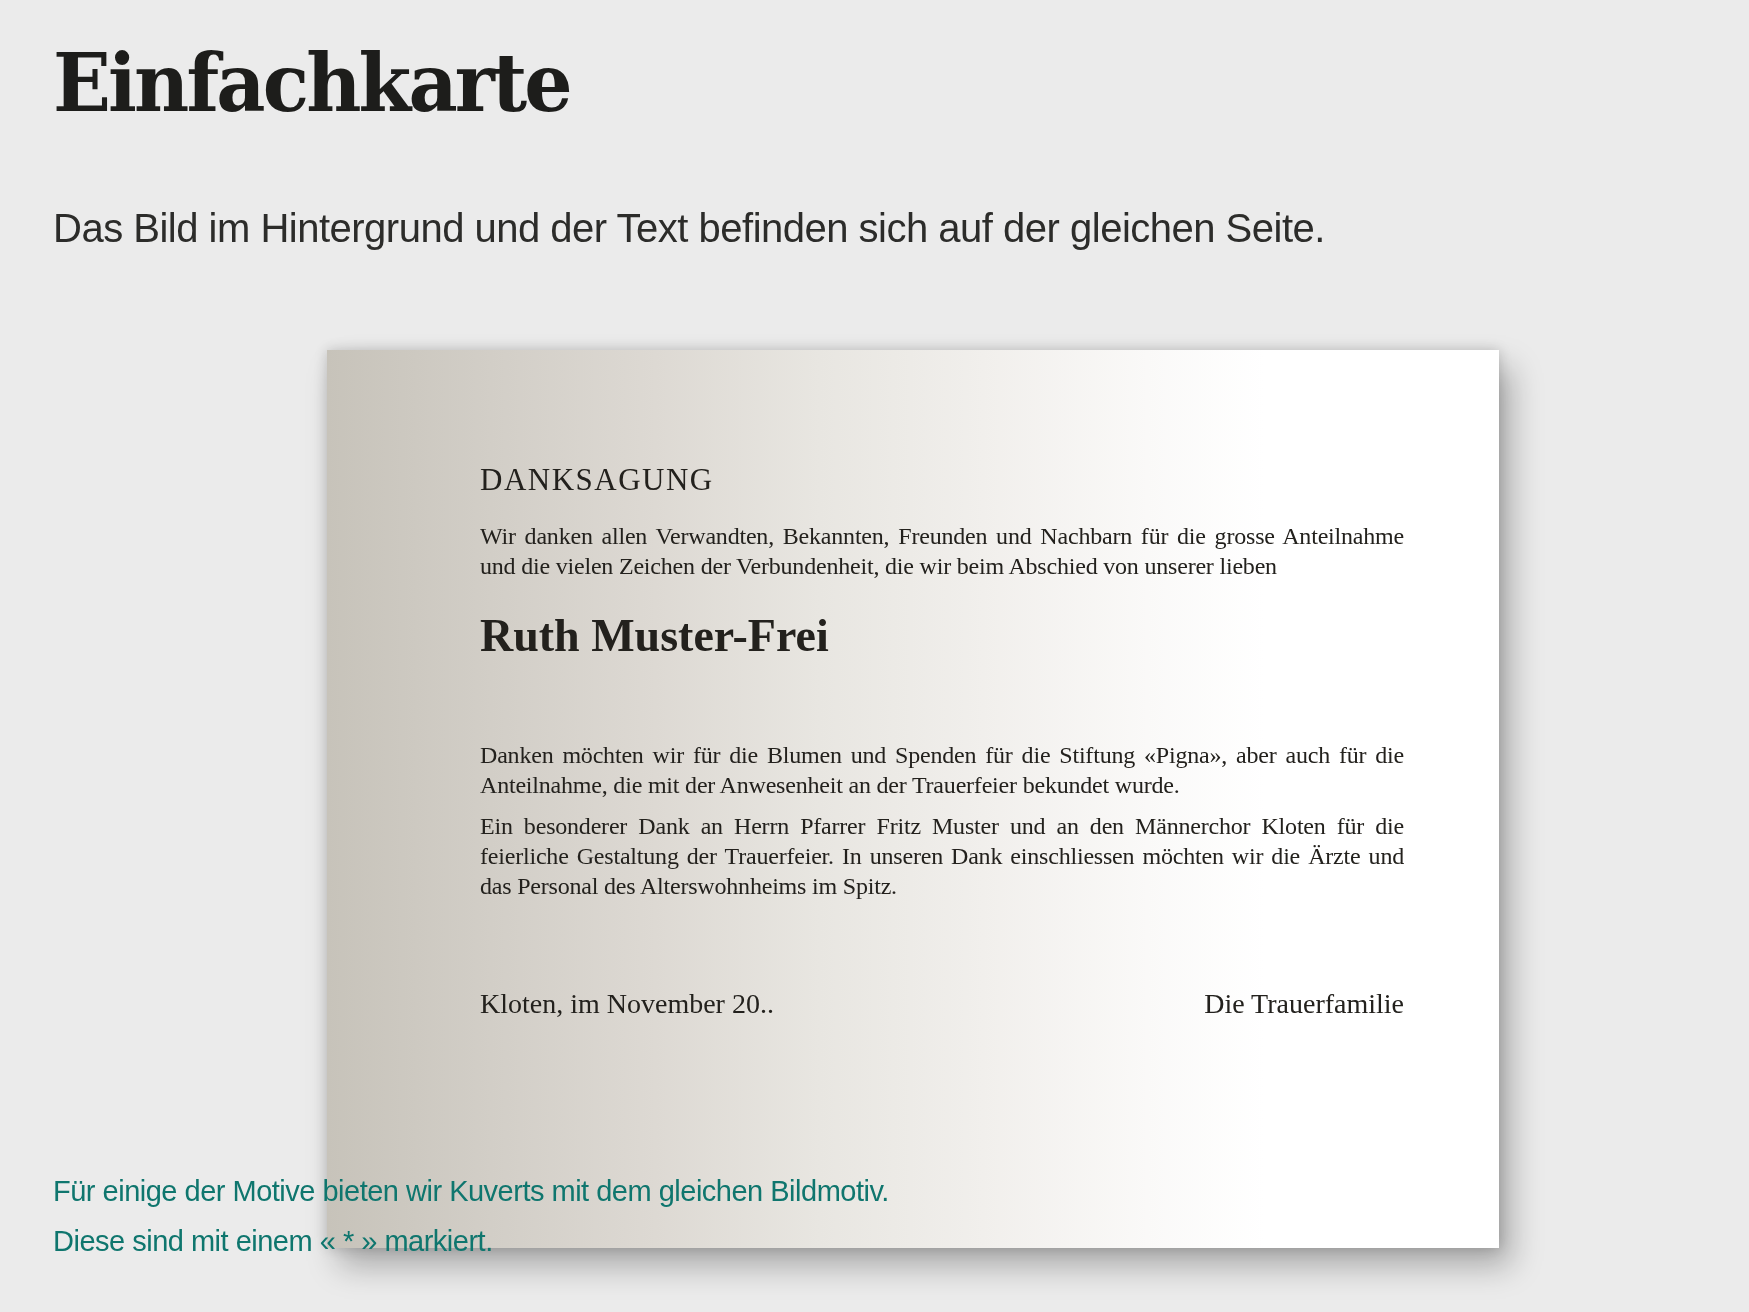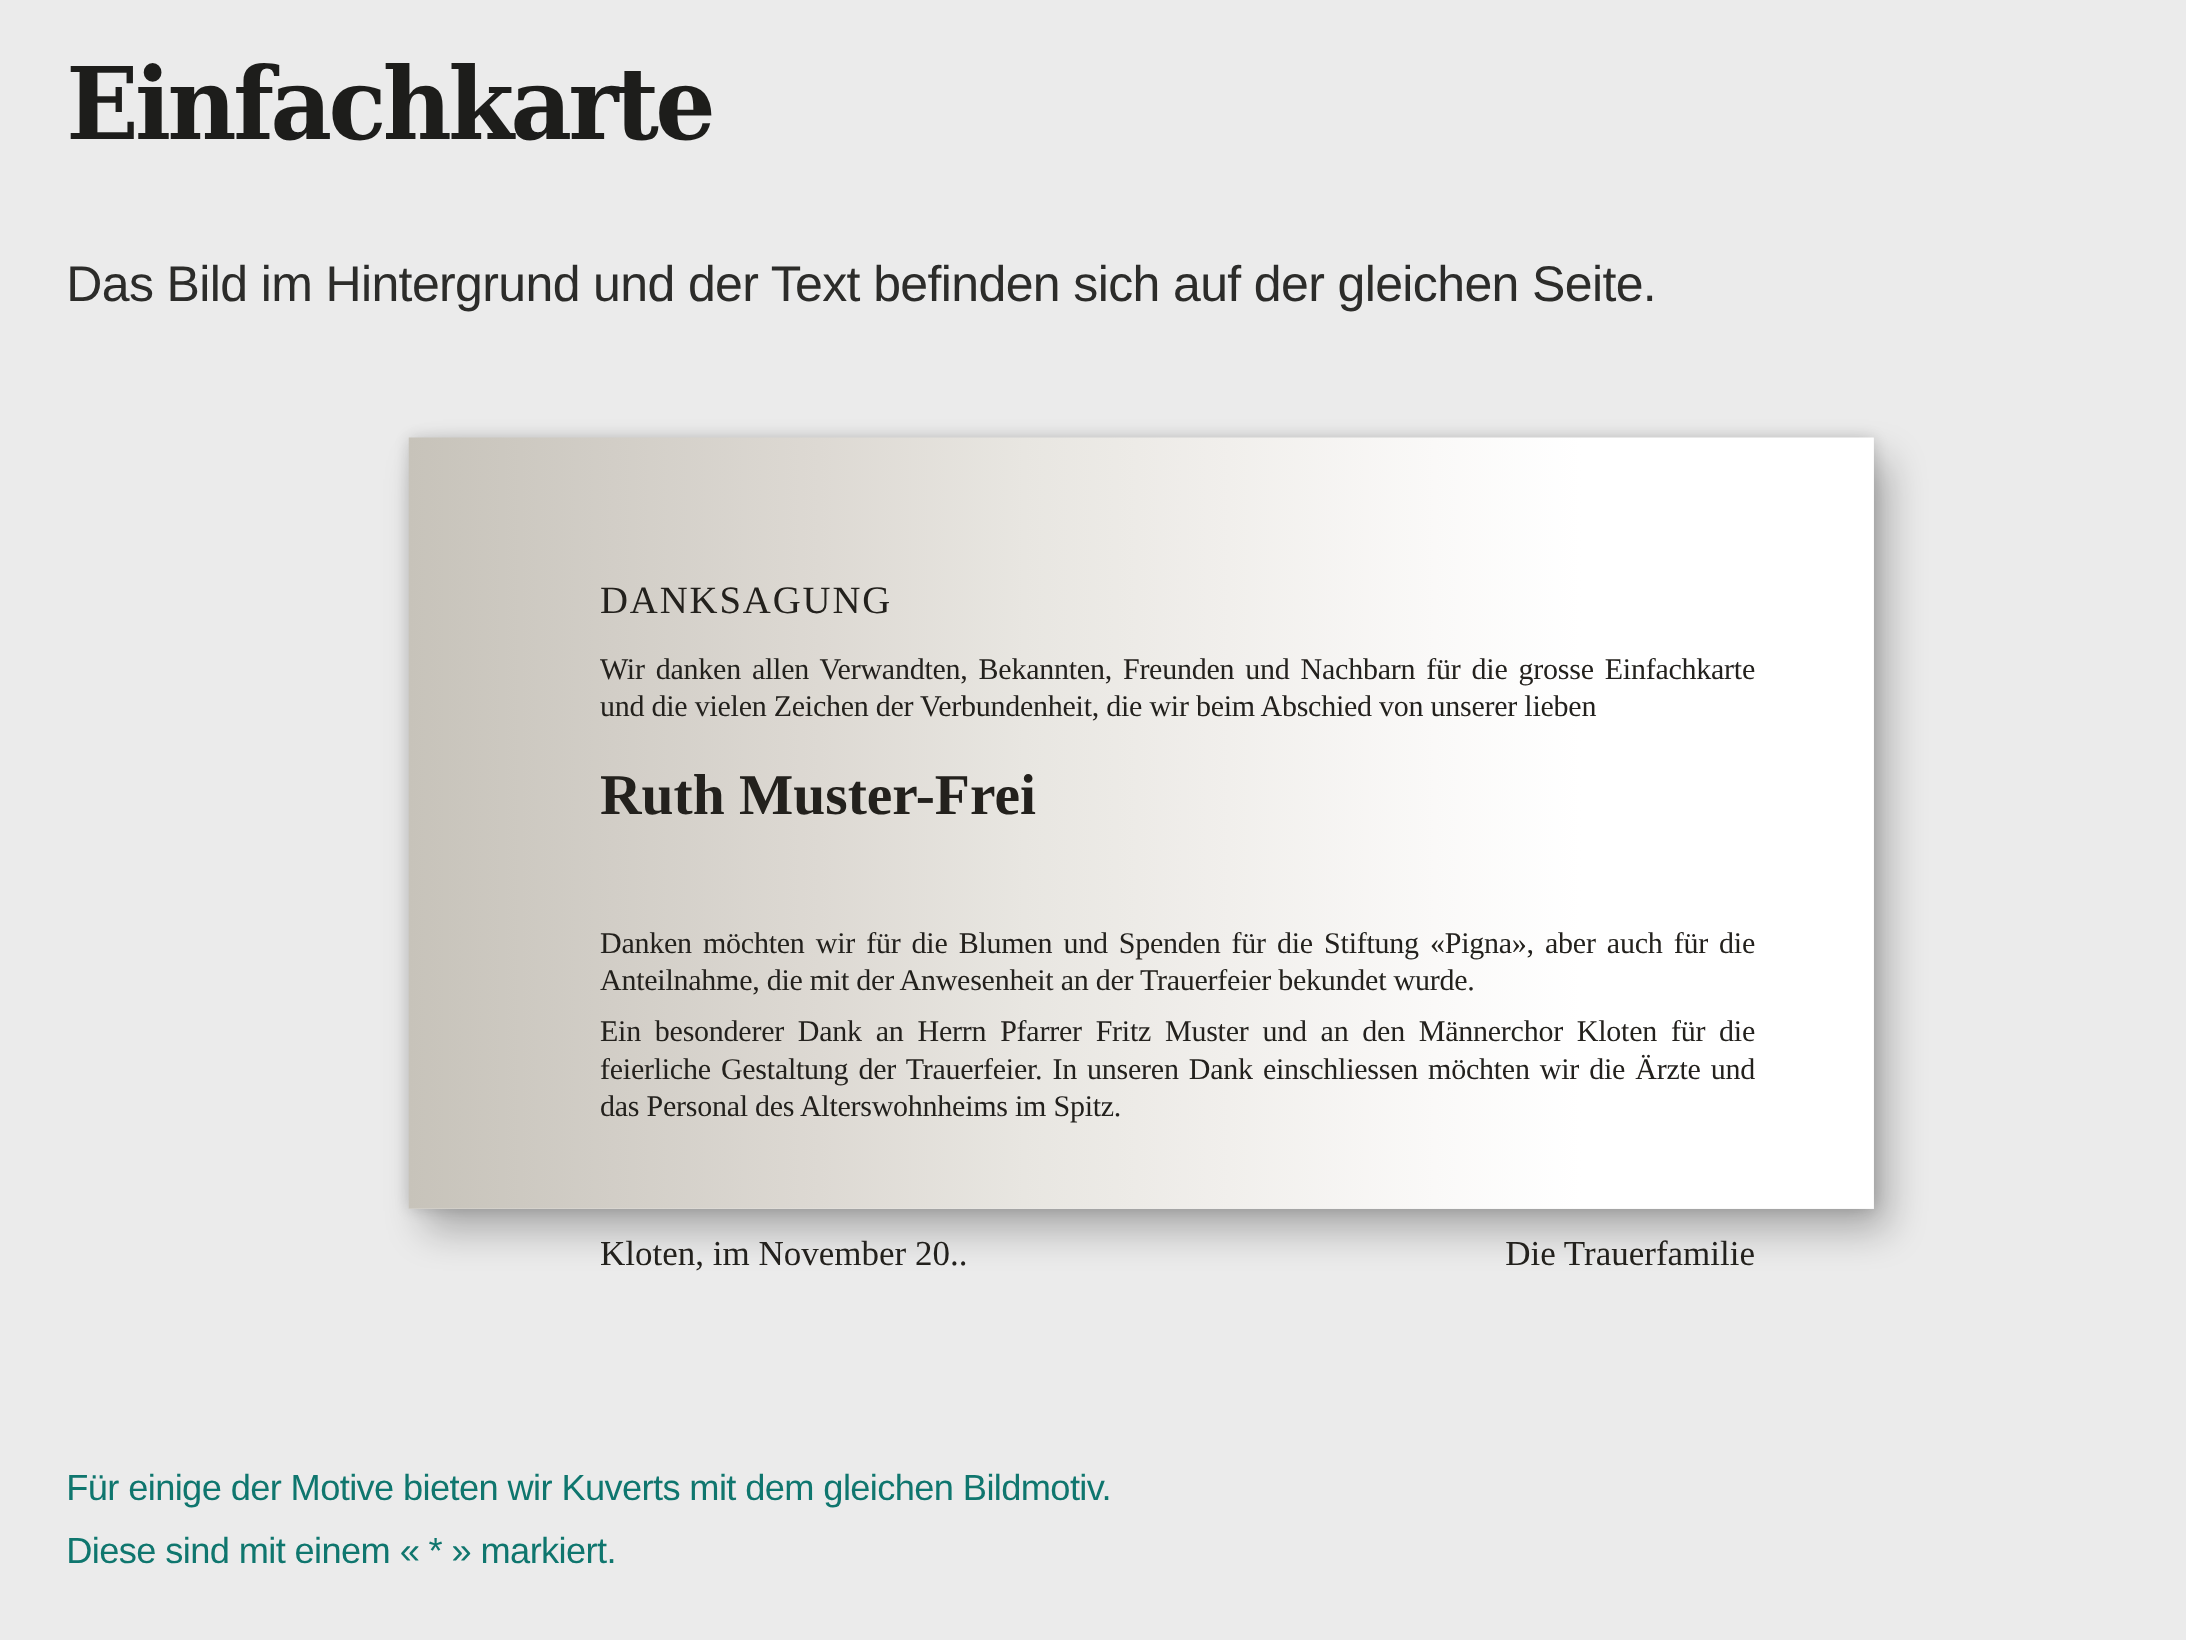"DANKSAGUNG" .card { height: 617px -> 898px }
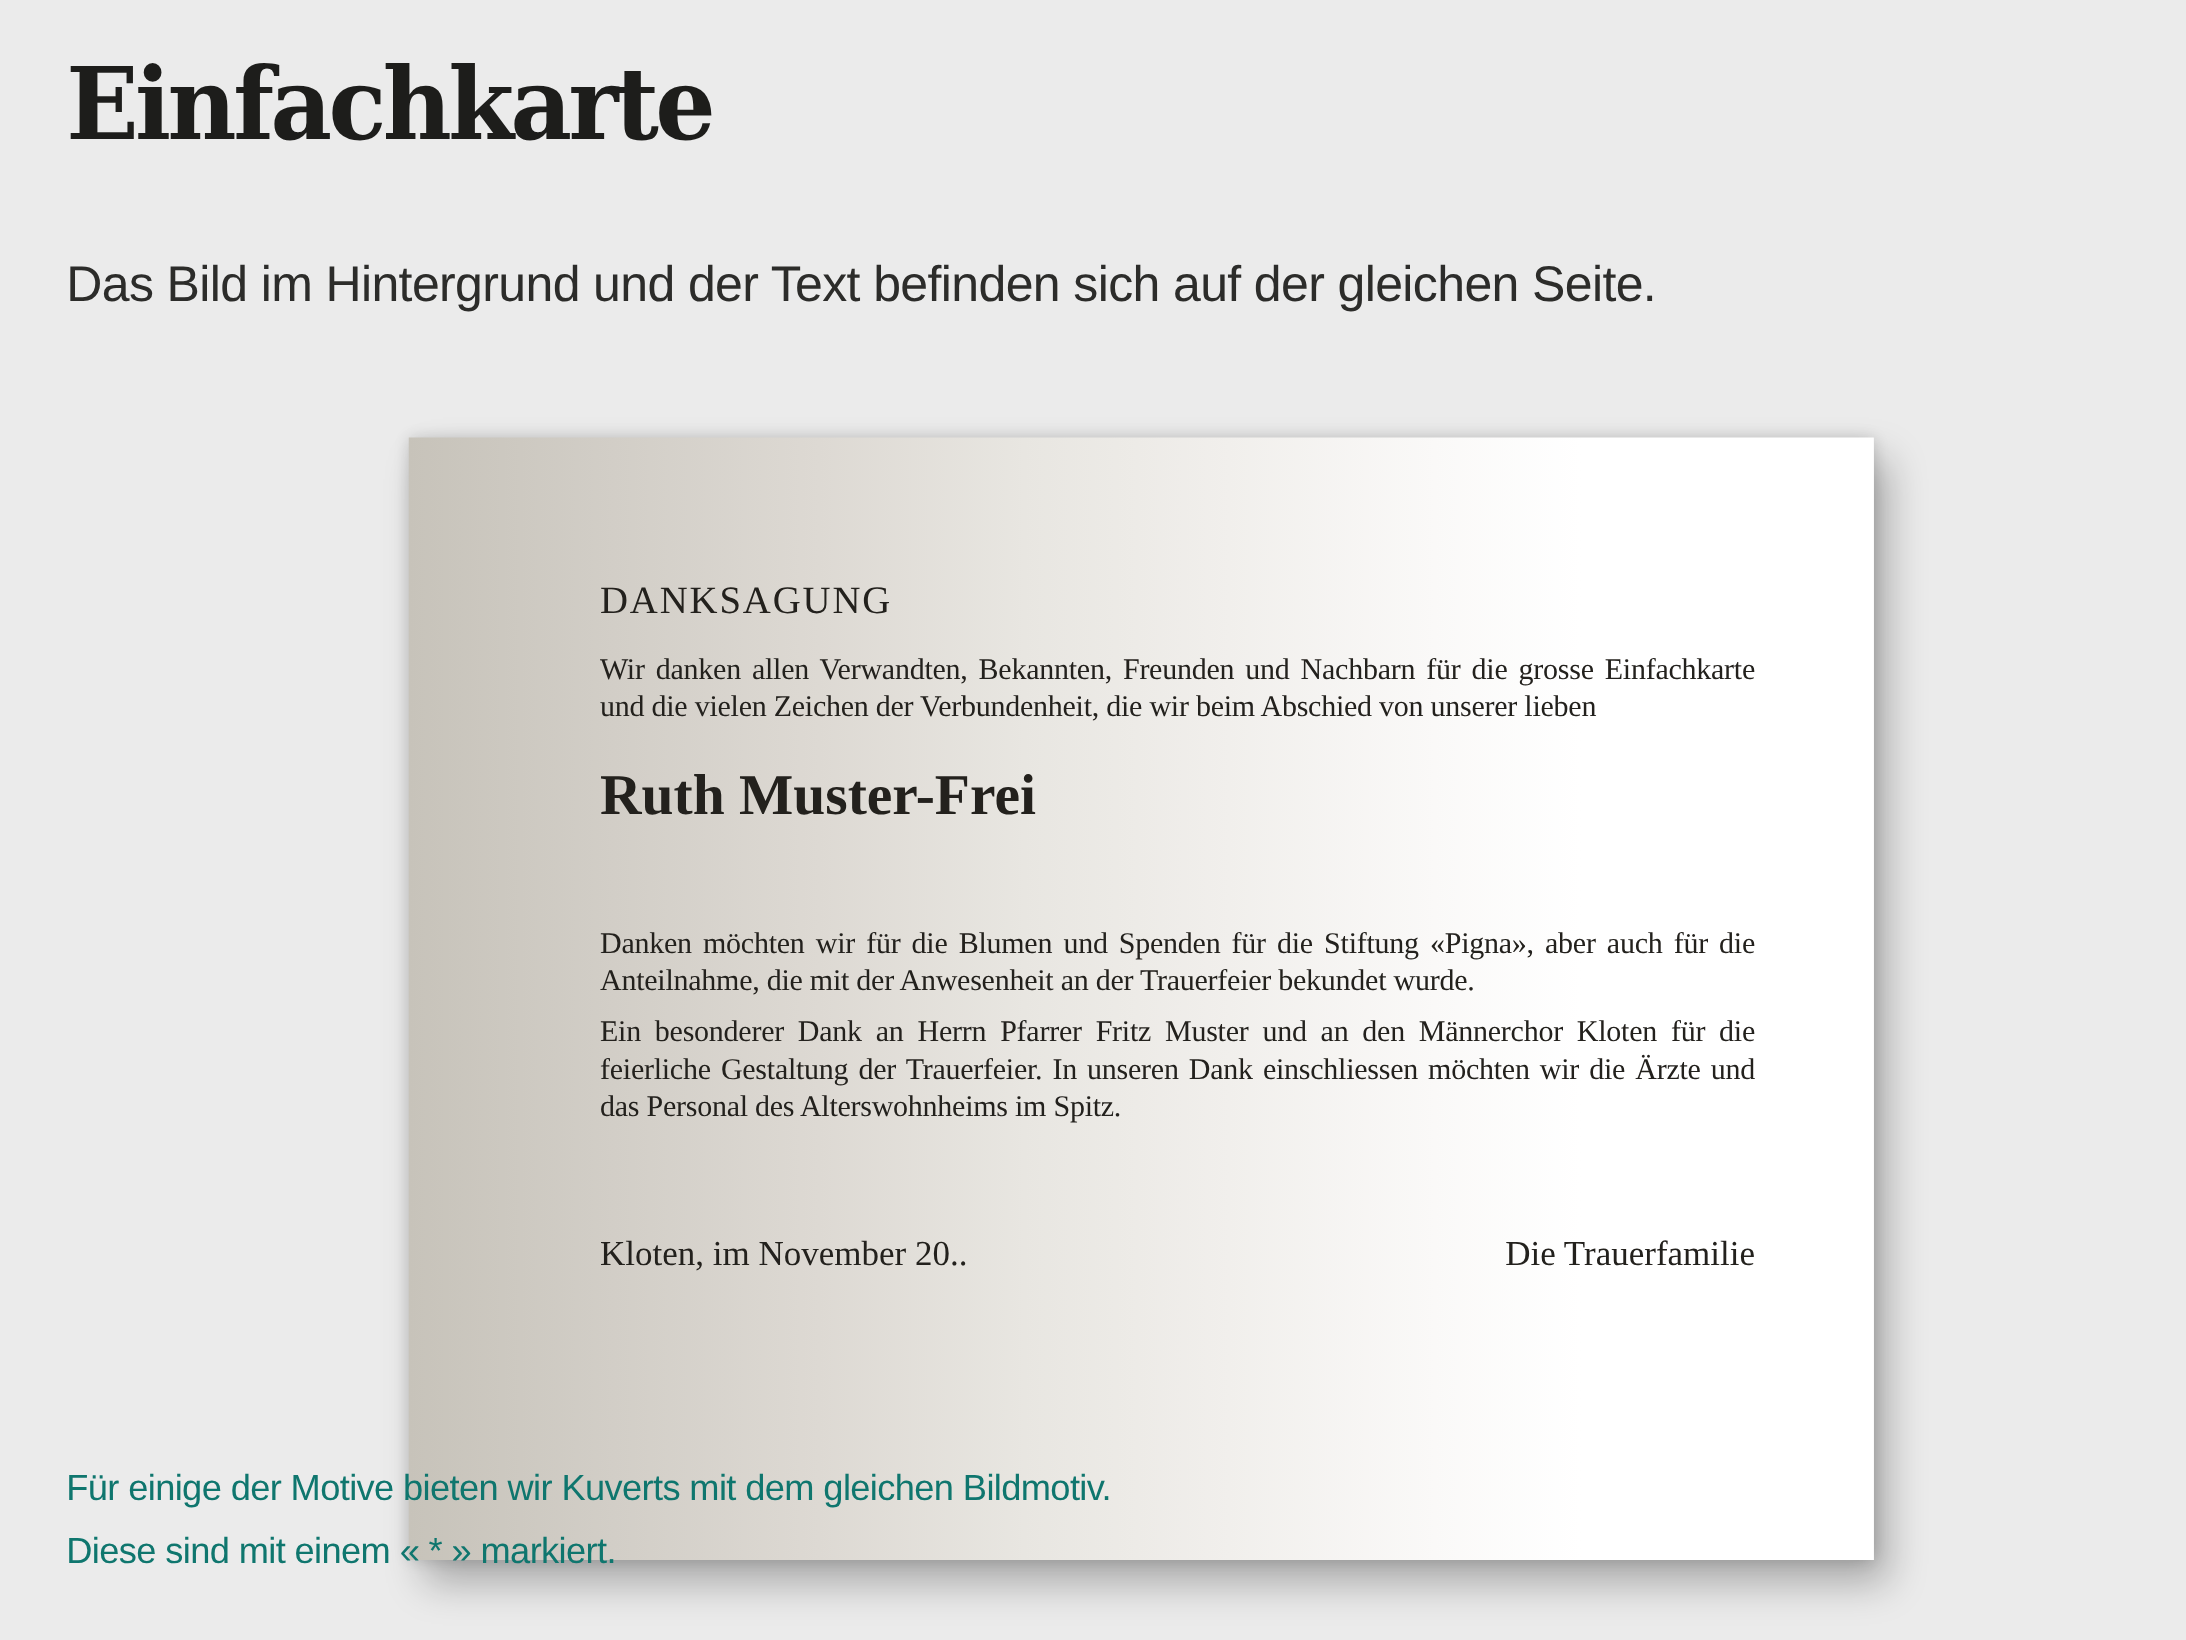"Wir danken allen Verwandten, Bekannten," div.line-just { text: Einfachkarte -> Anteilnahme }
